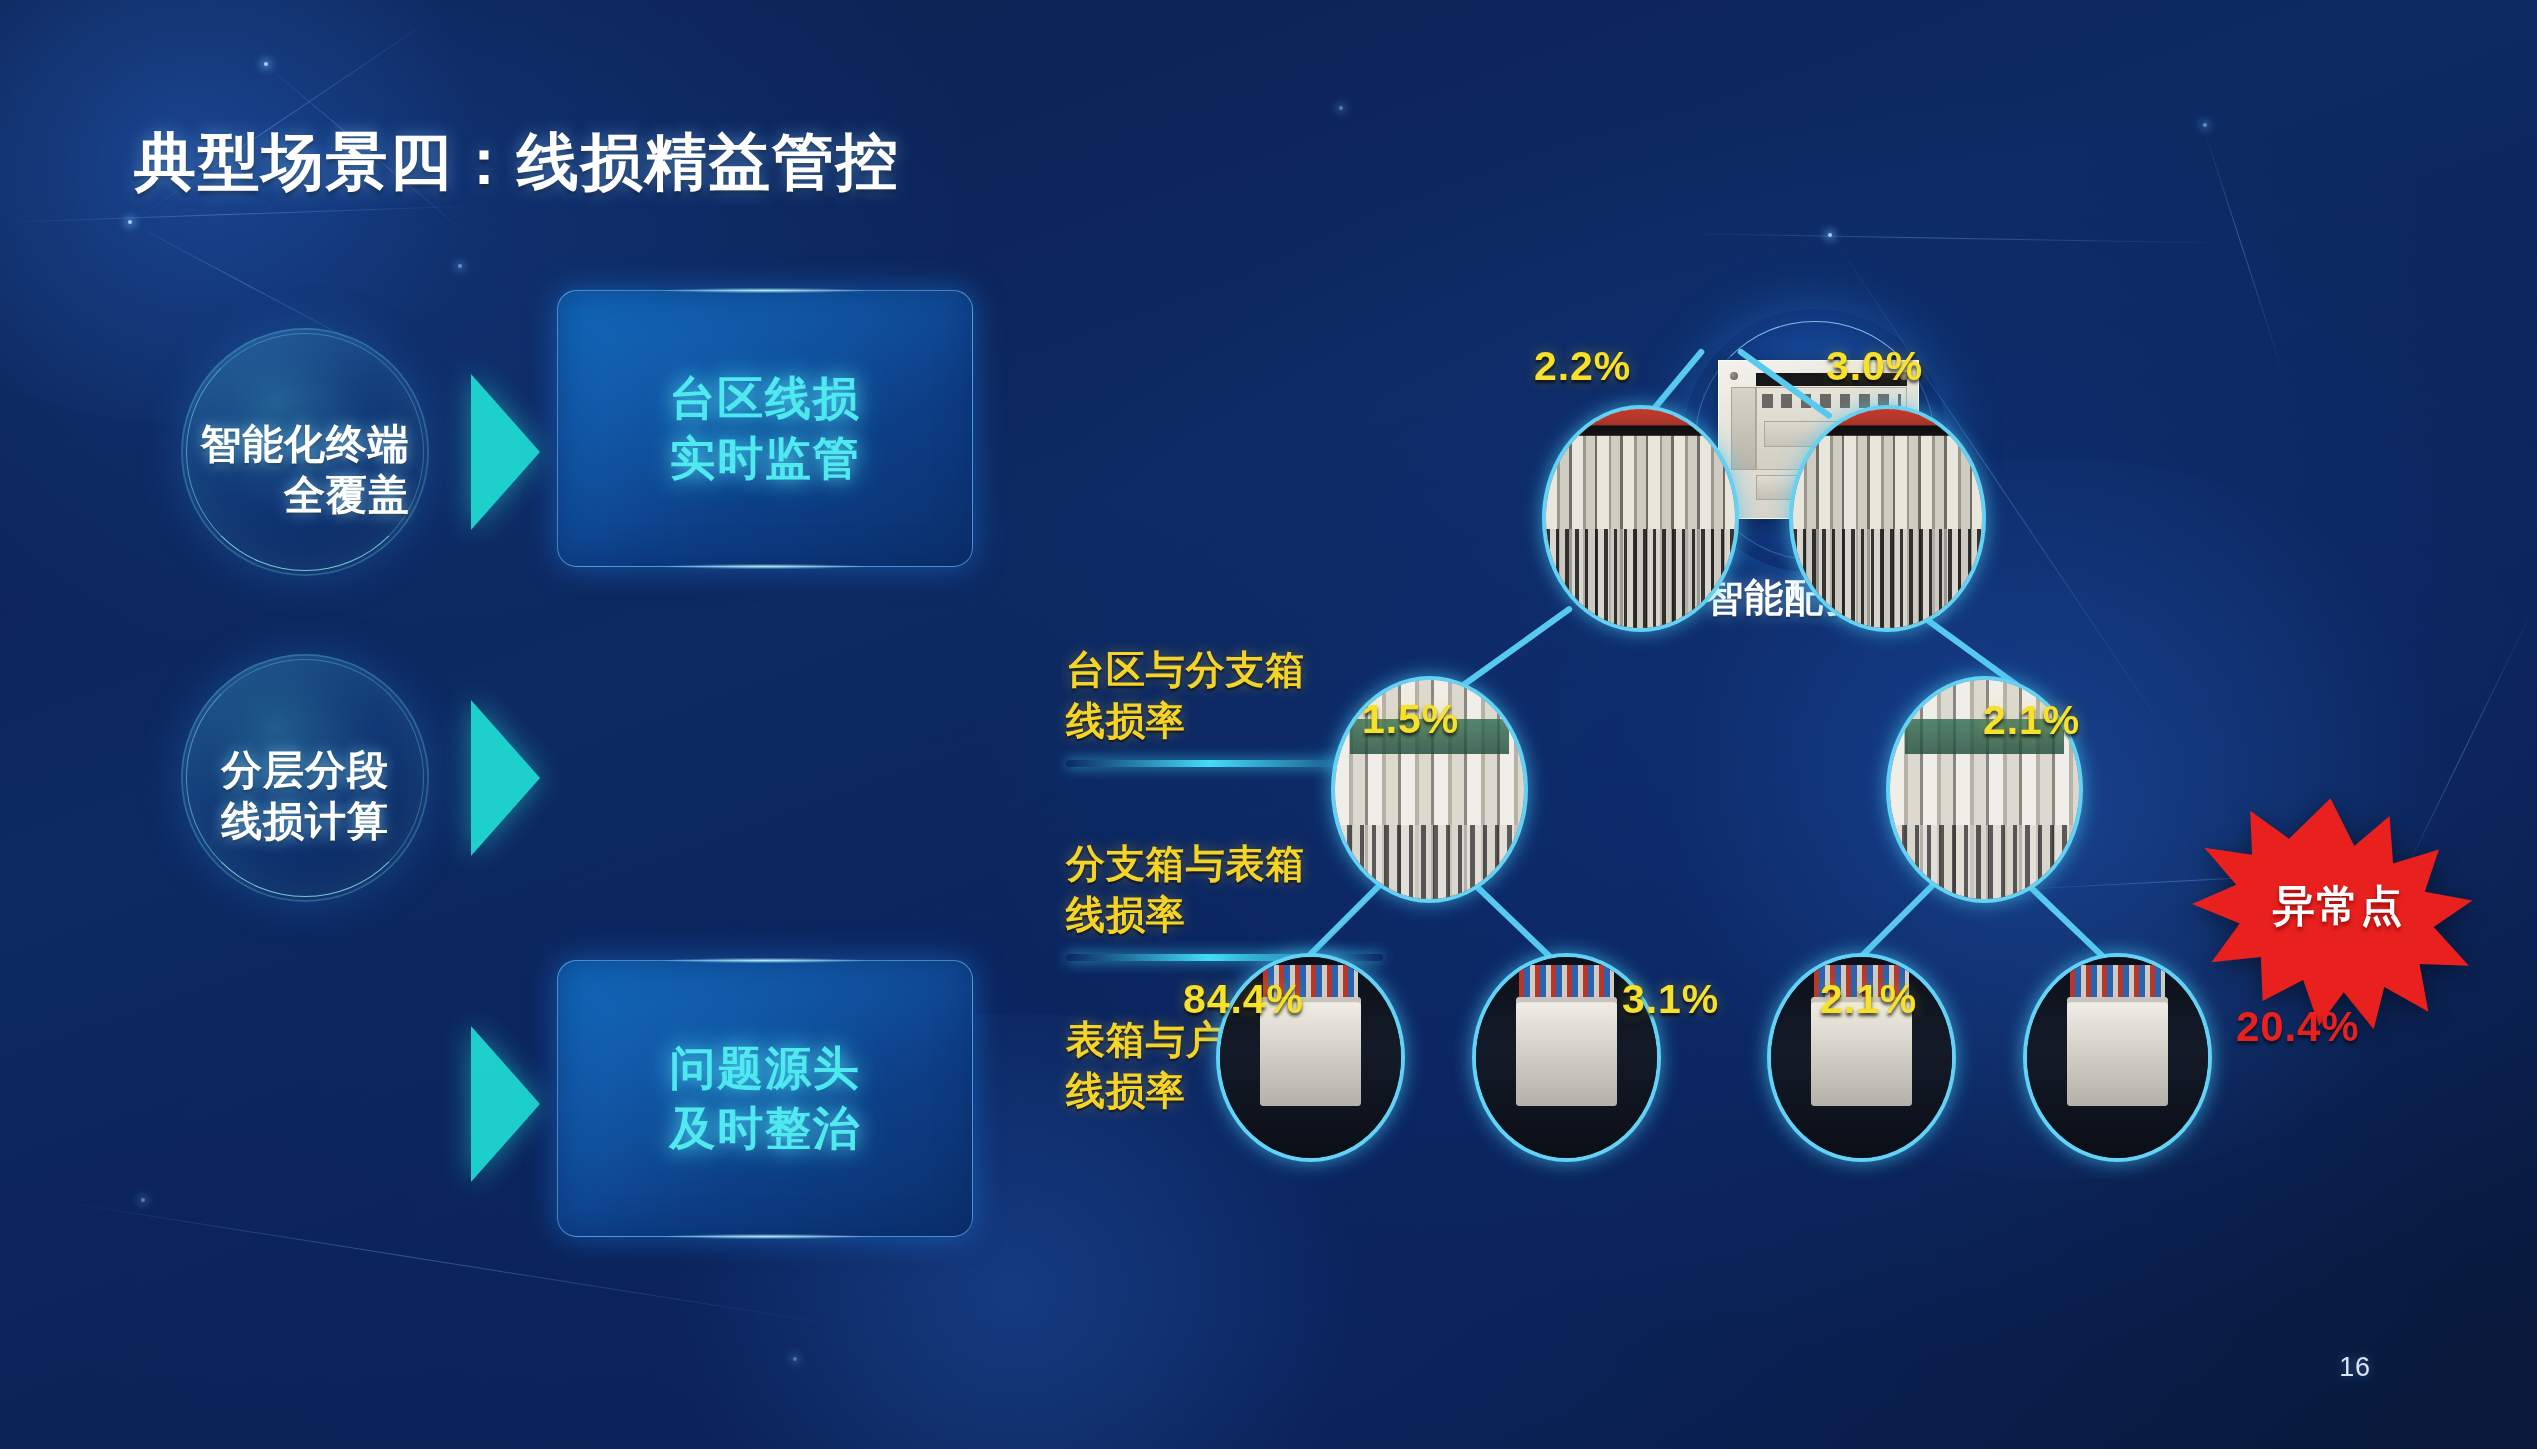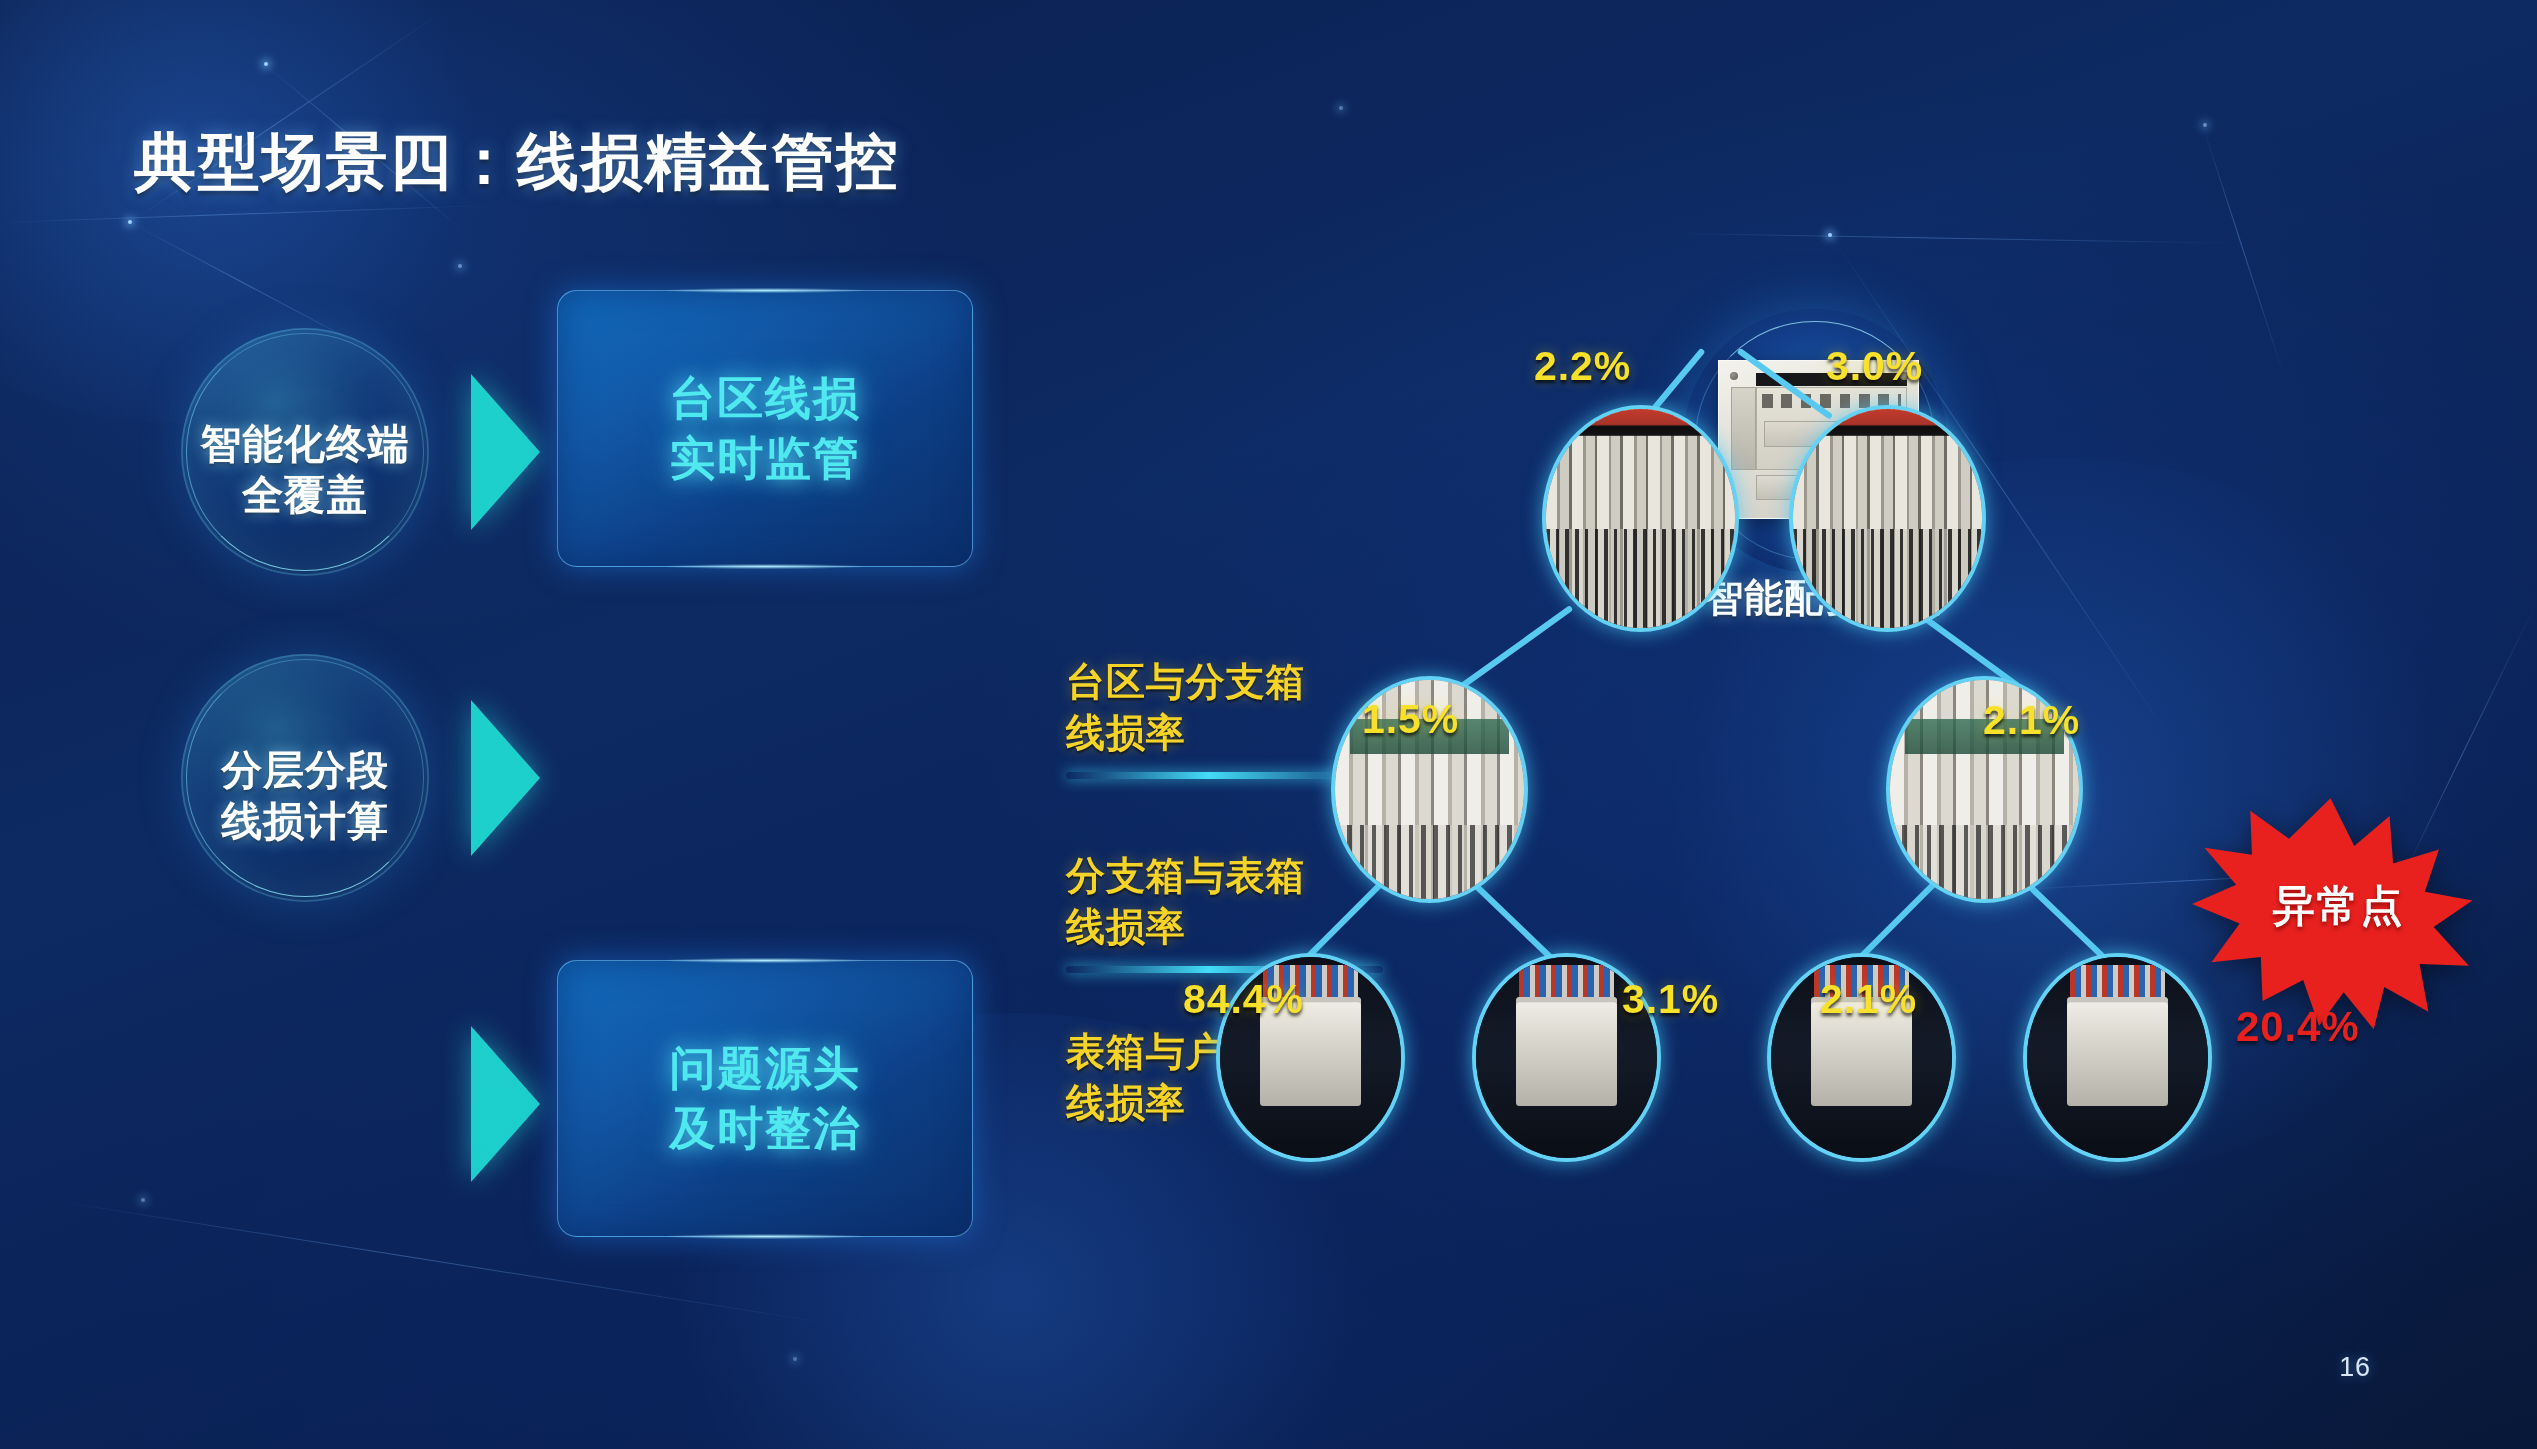"智能化终端" .pill-text { text-align: center -> right }
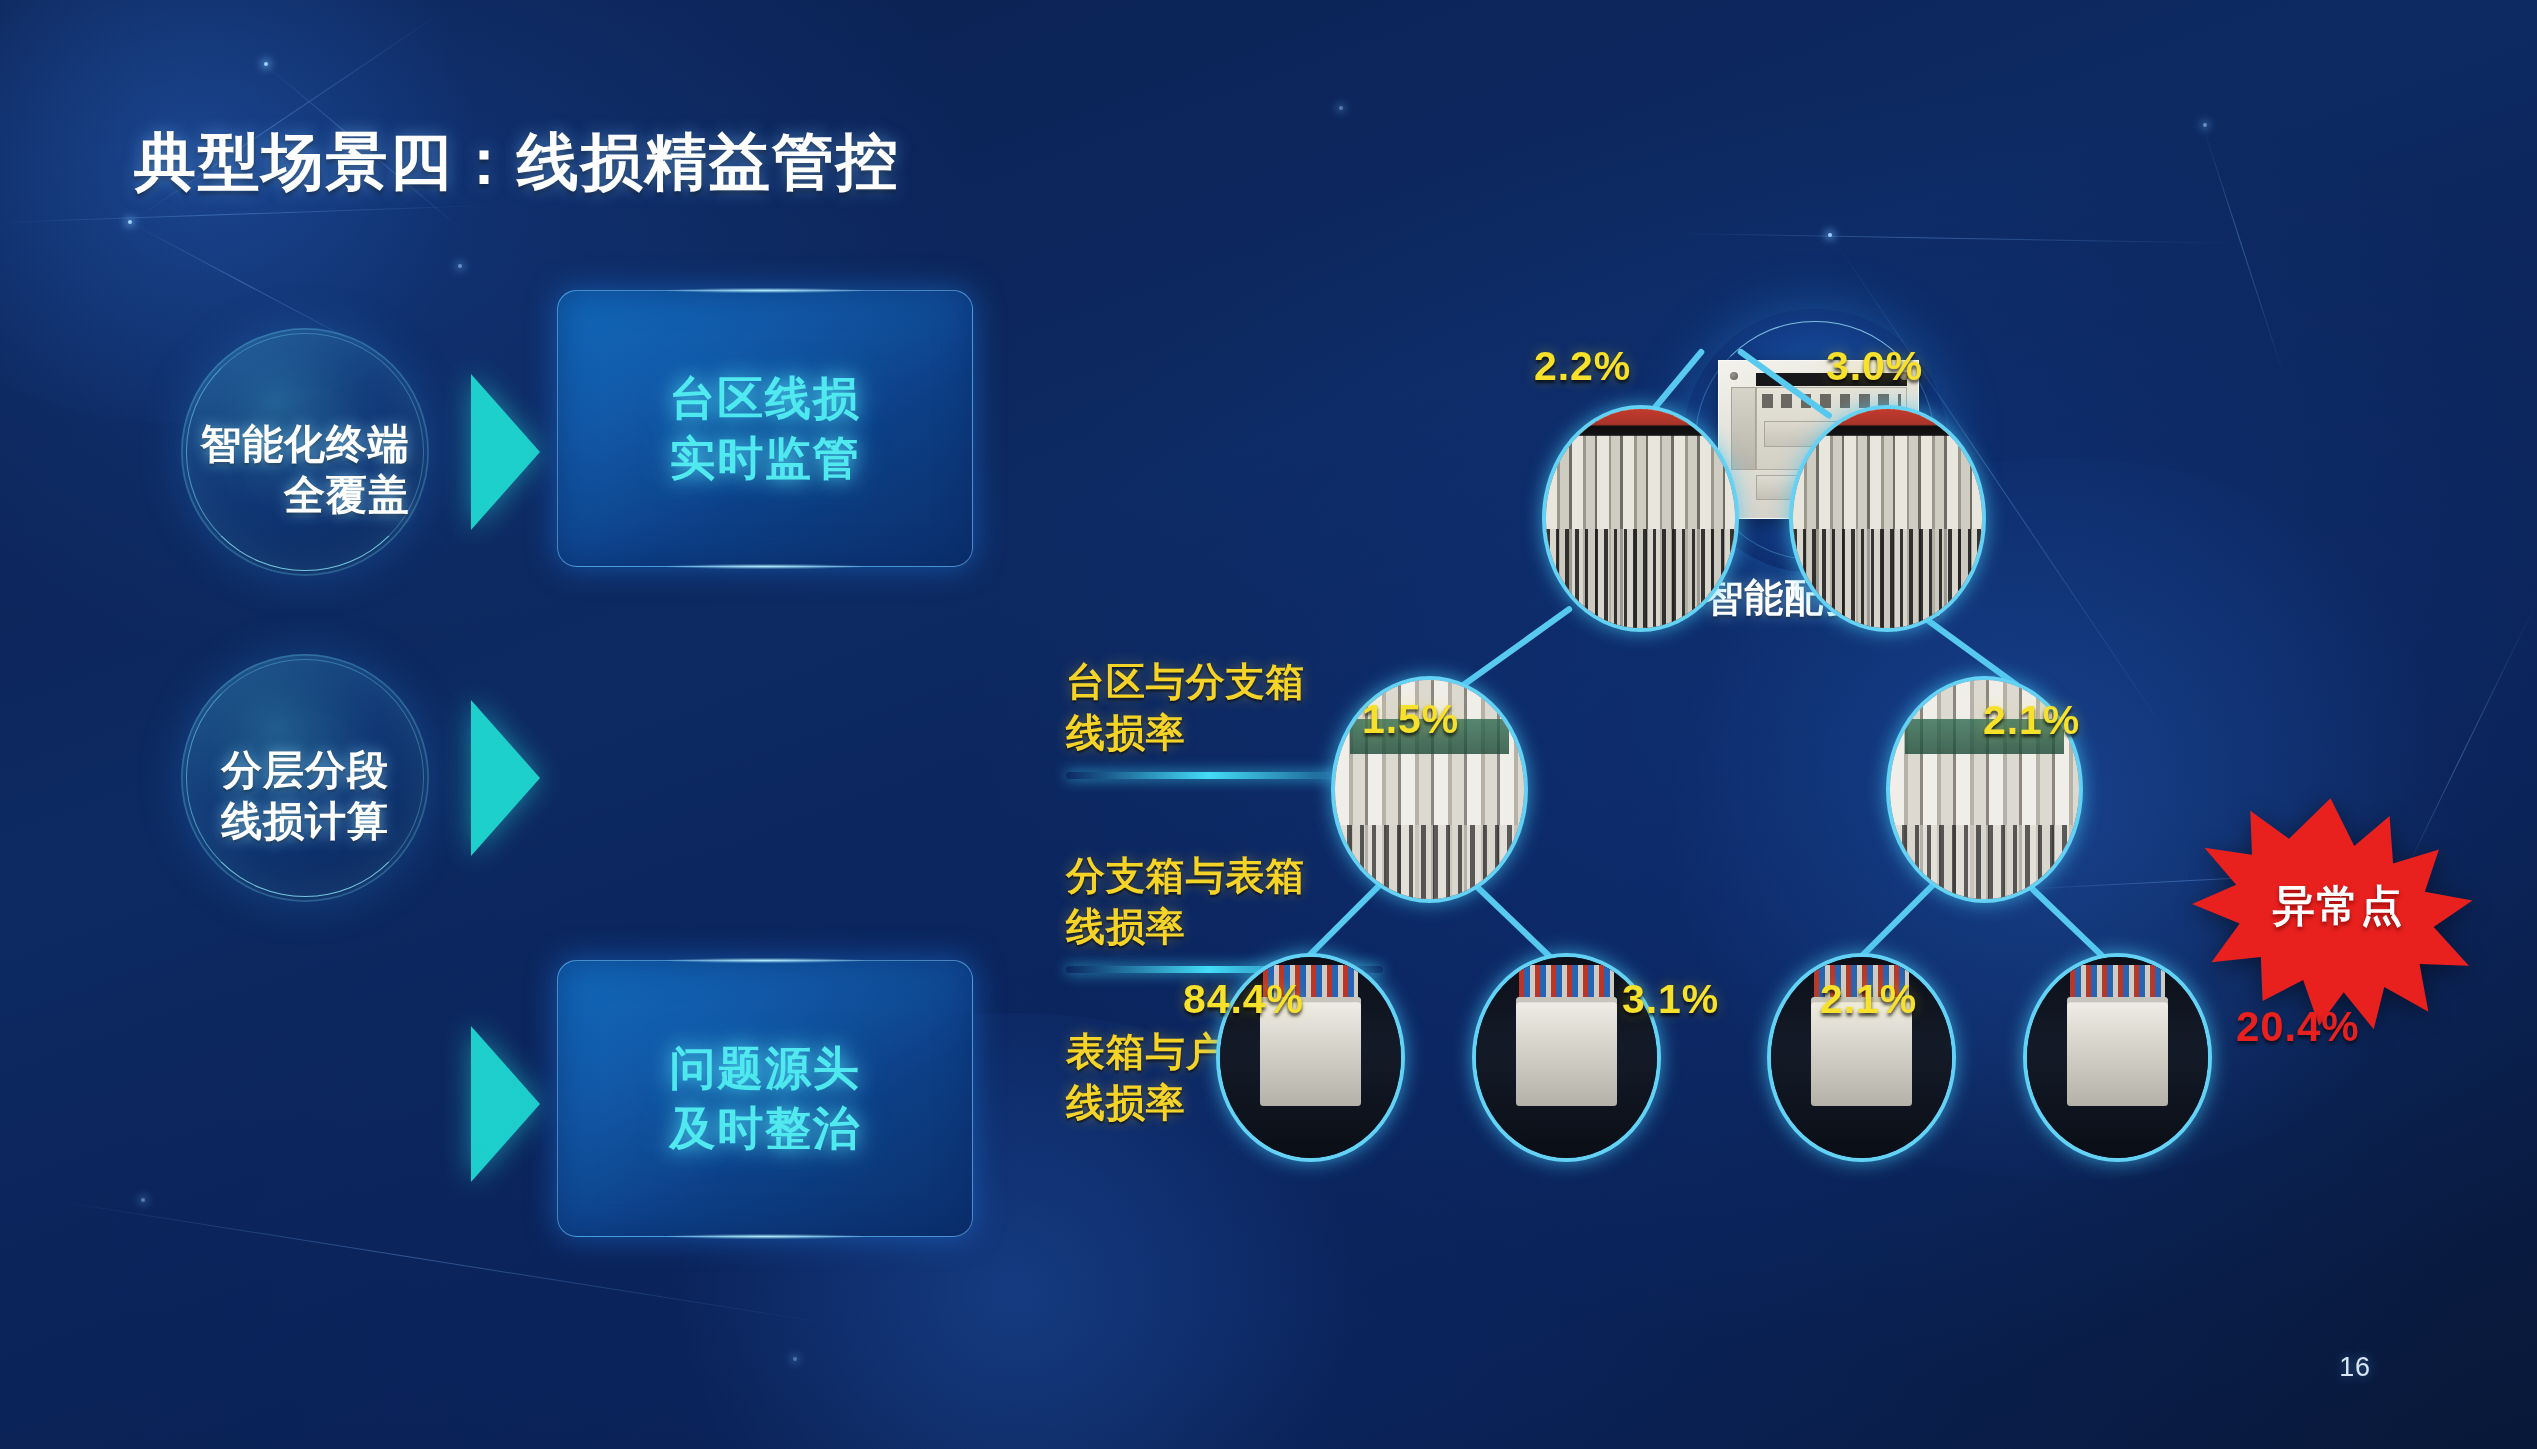"台区与分支箱" .legend-text { margin-top: 12px -> none }
